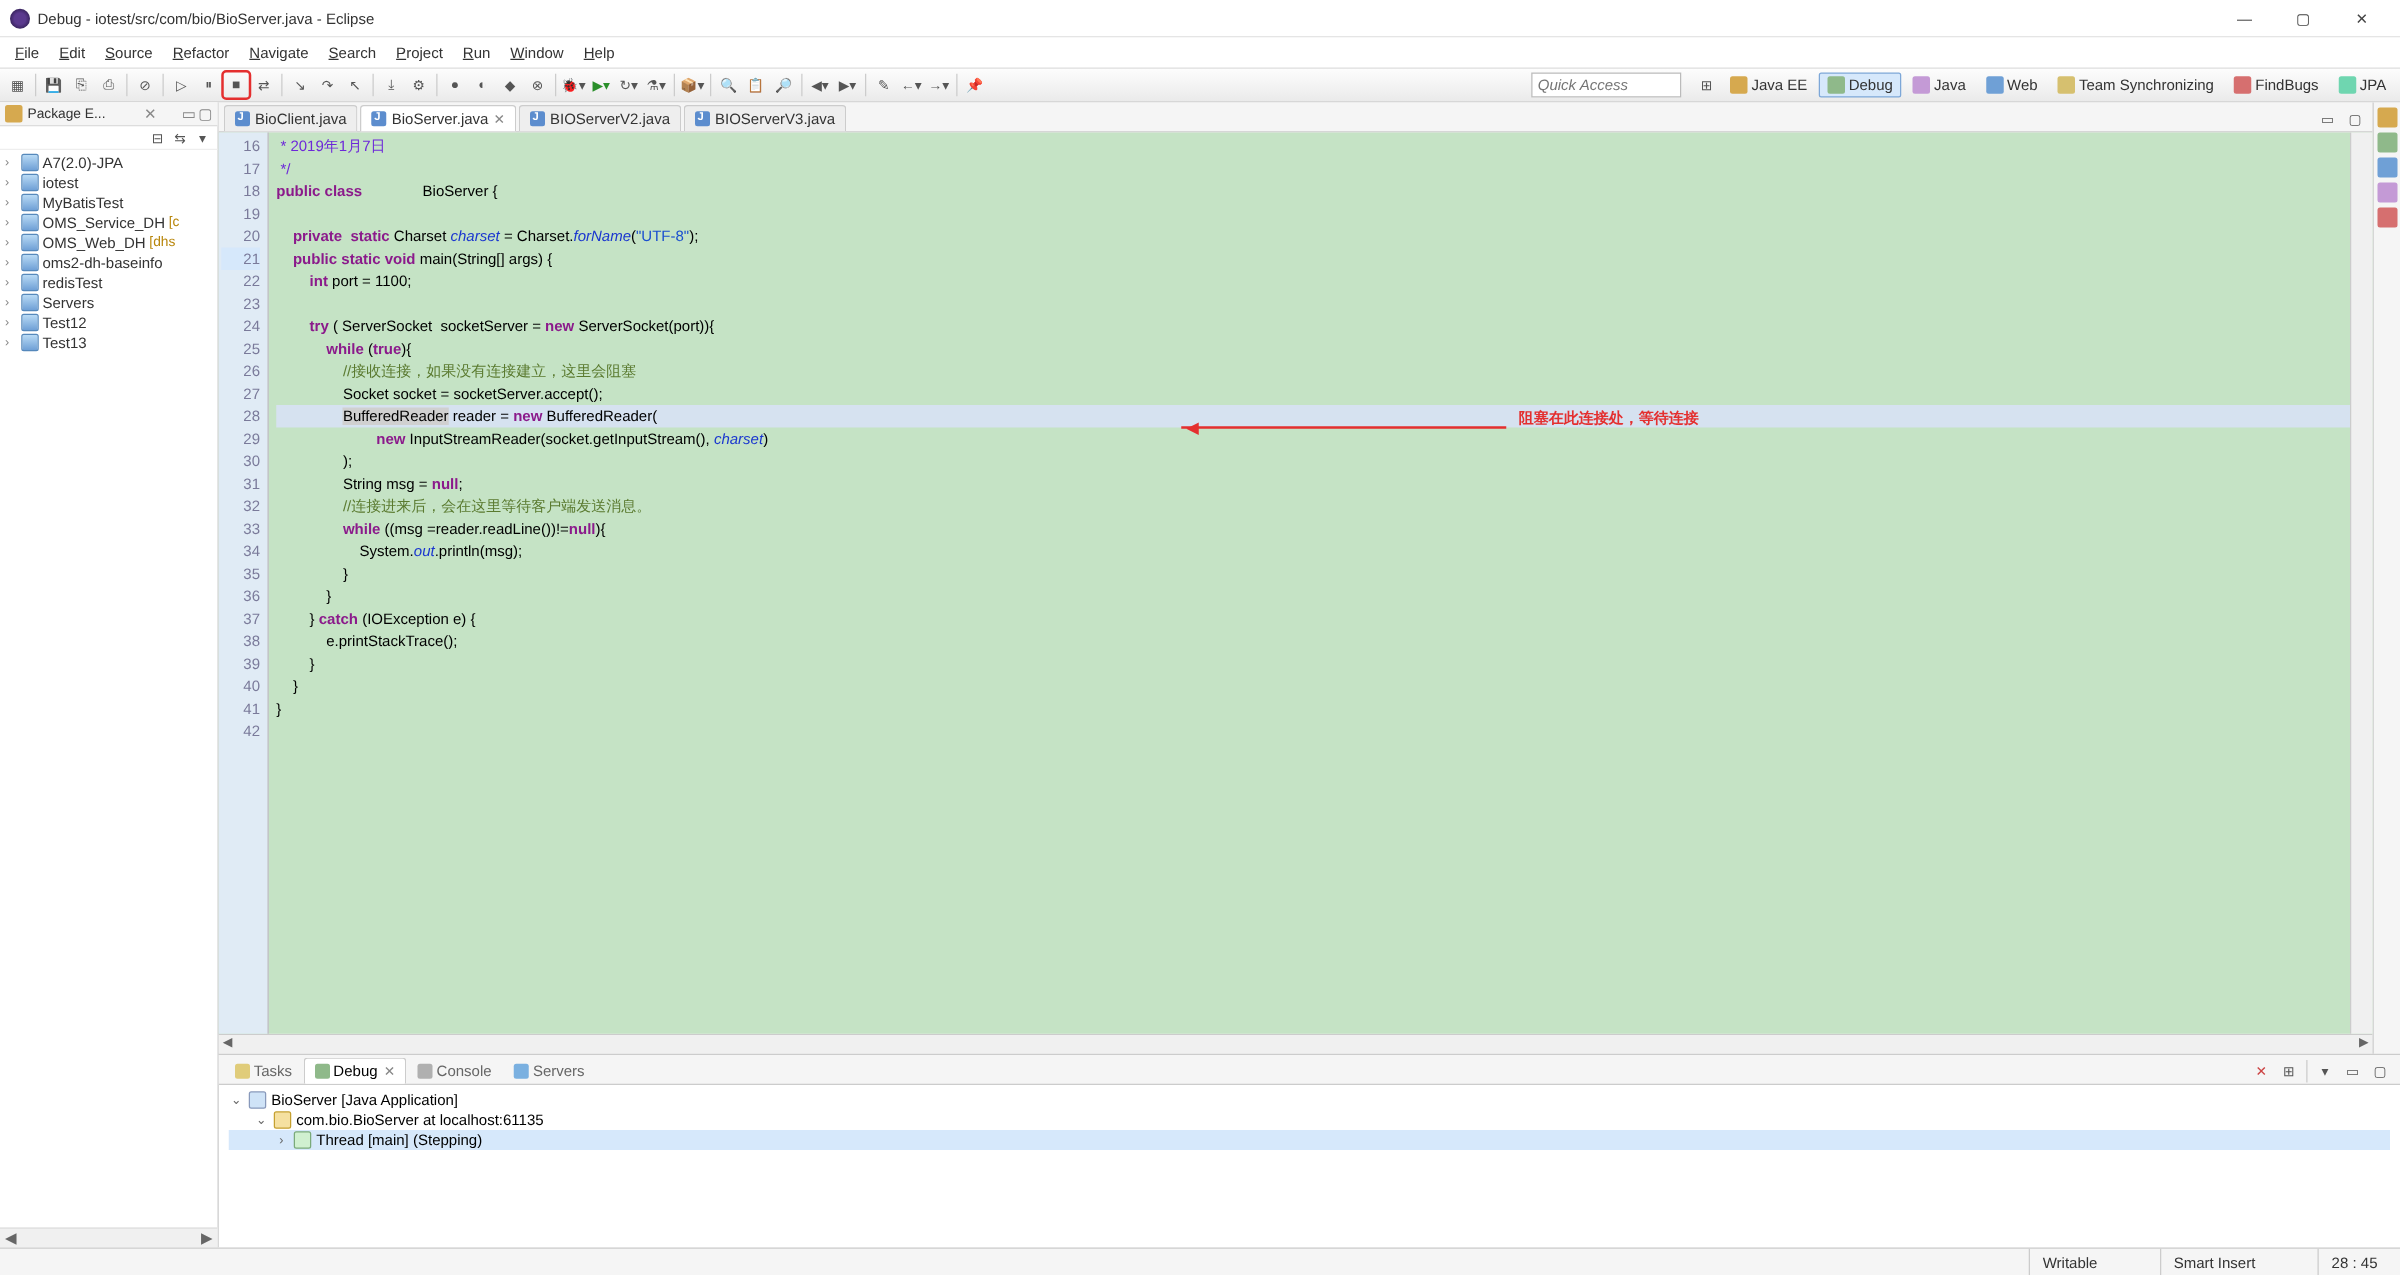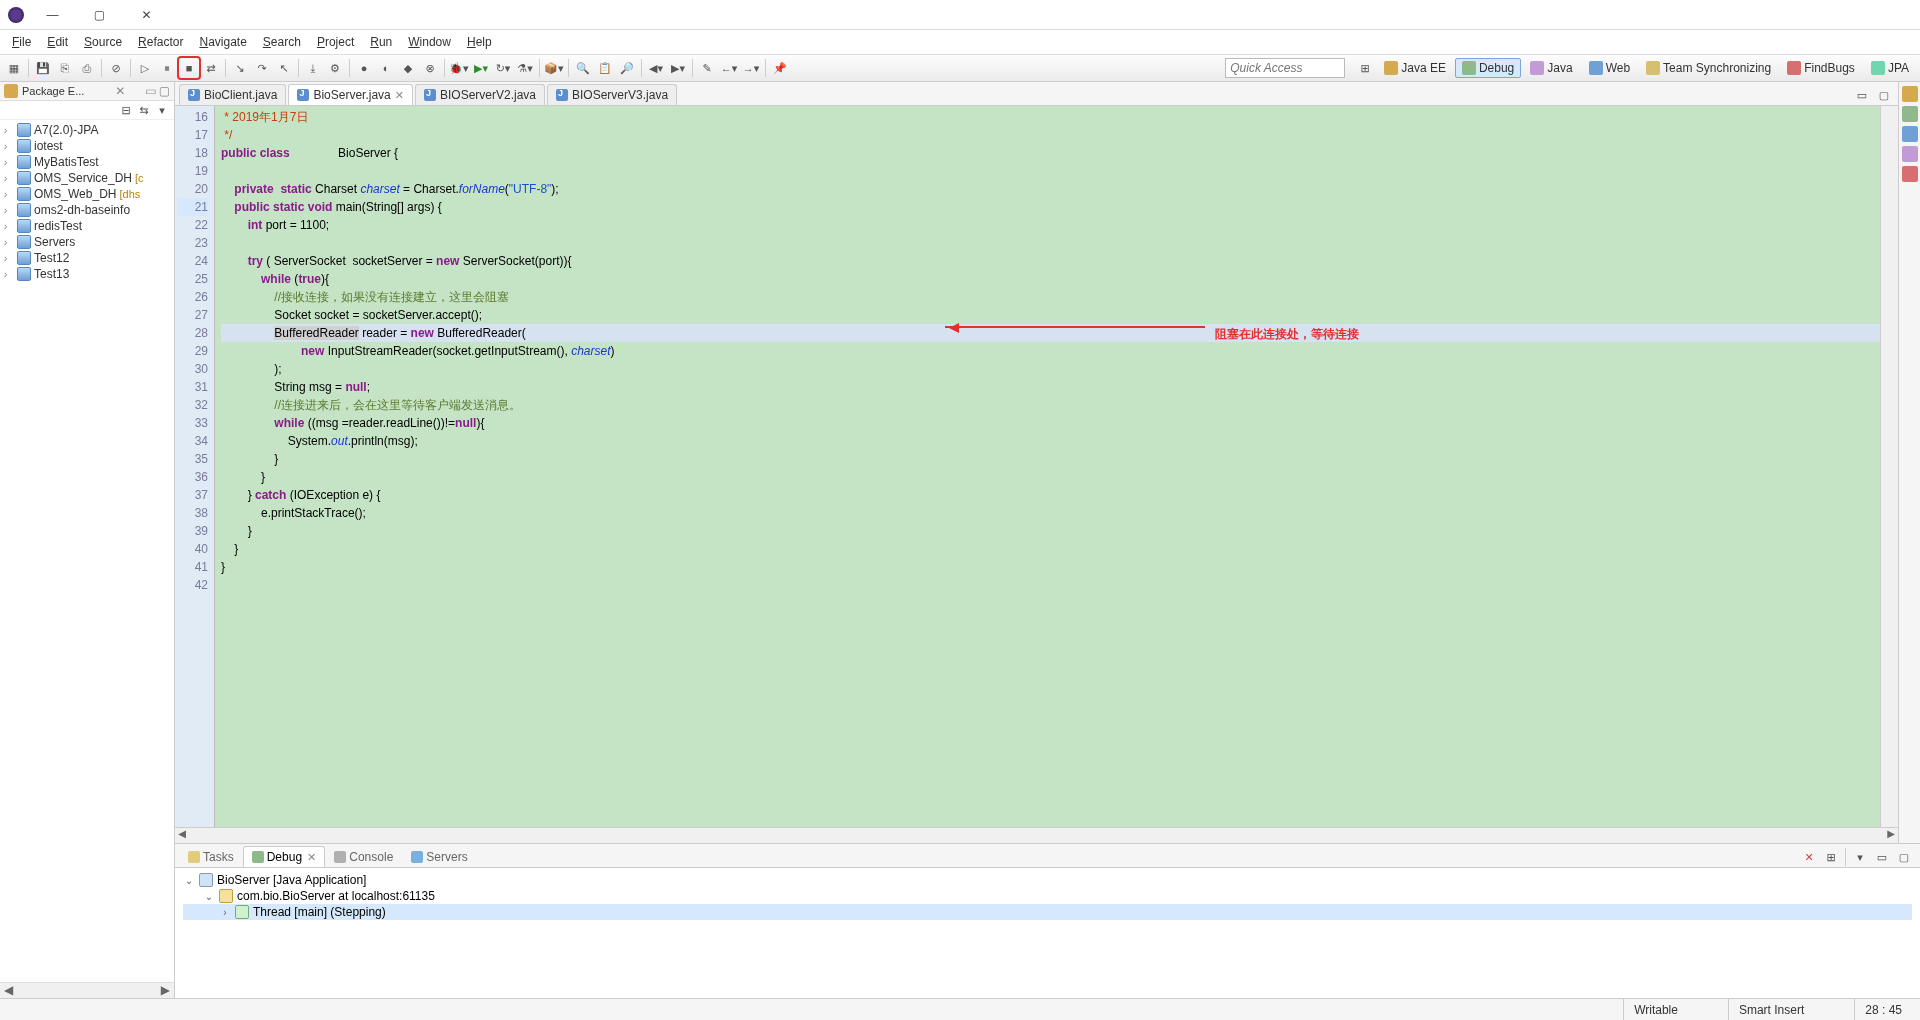"Debug -" div.title { html: none -> <div>Debug - iotest/src/com/bio/BioServer.java - Eclipse</div> }
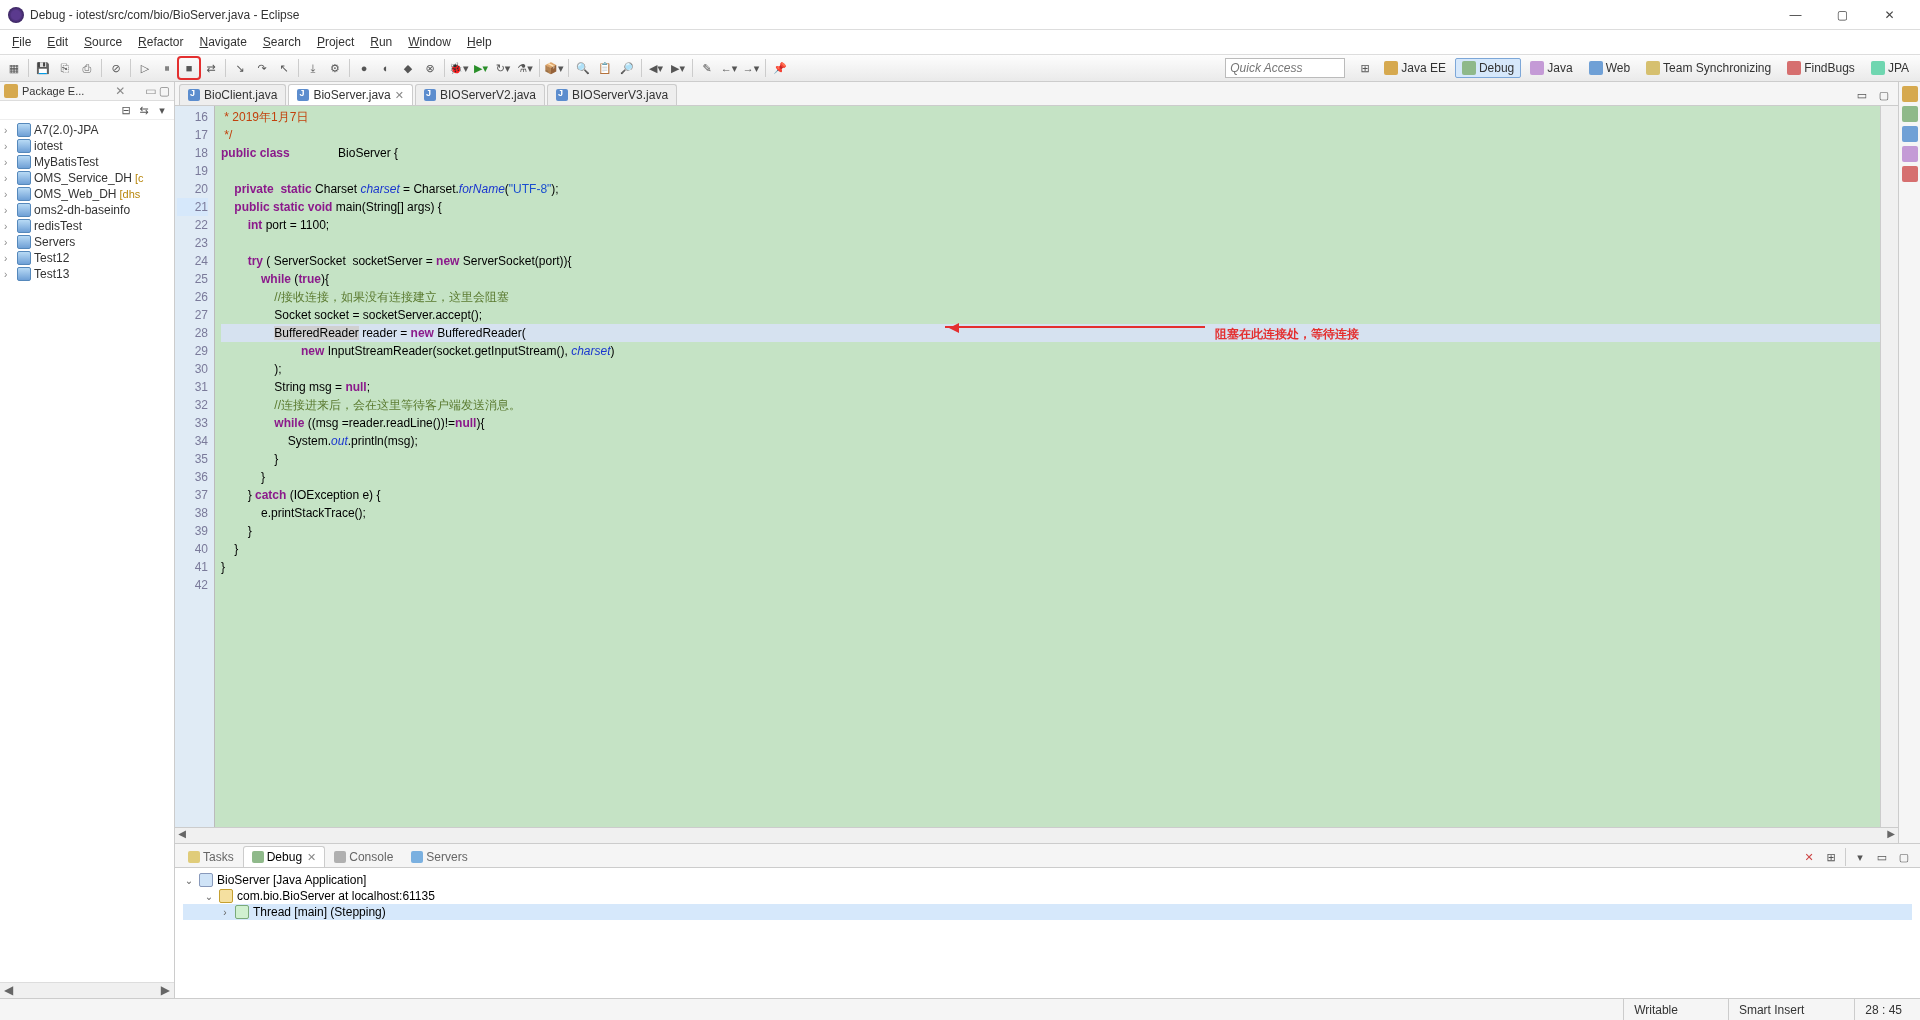"* 2019年1月7日" .comment { color: #c2410c -> #6d28d9 }
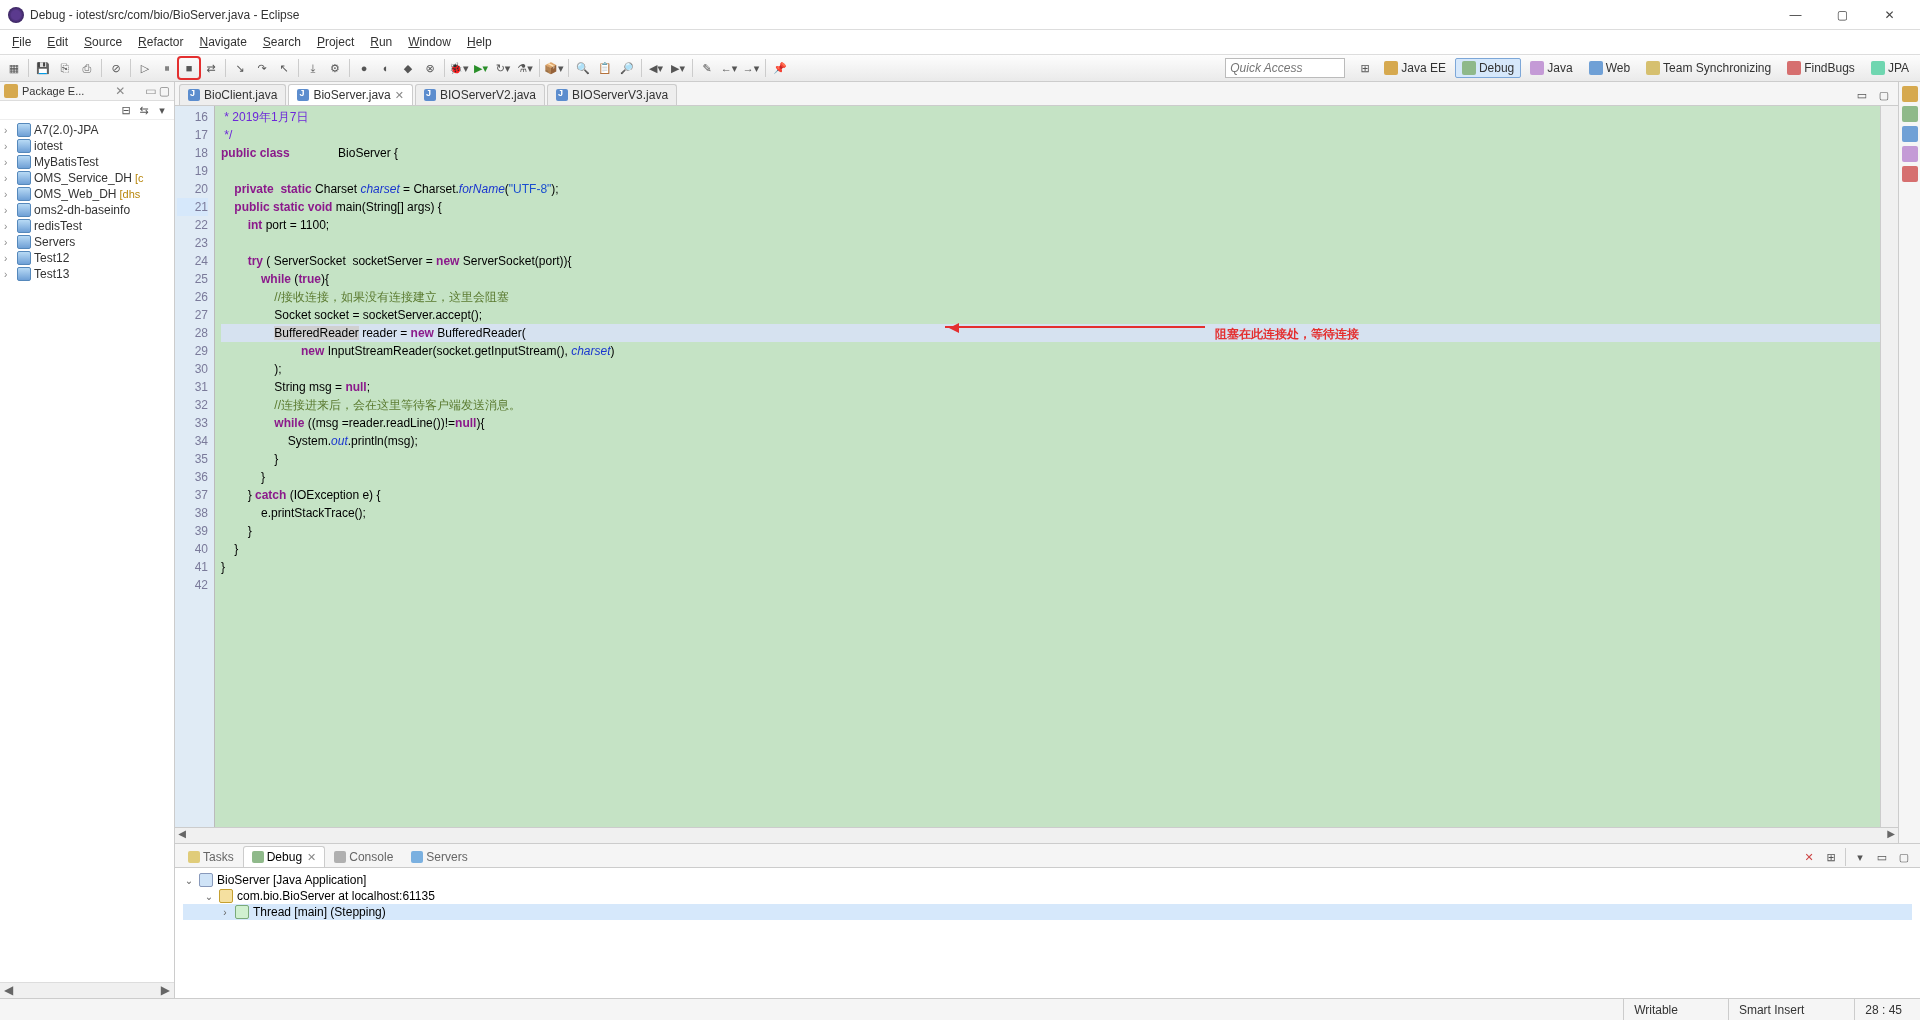"阻塞在此连接处，等待连接" .annotation-arrow { align-items: flex-start -> flex-end }
